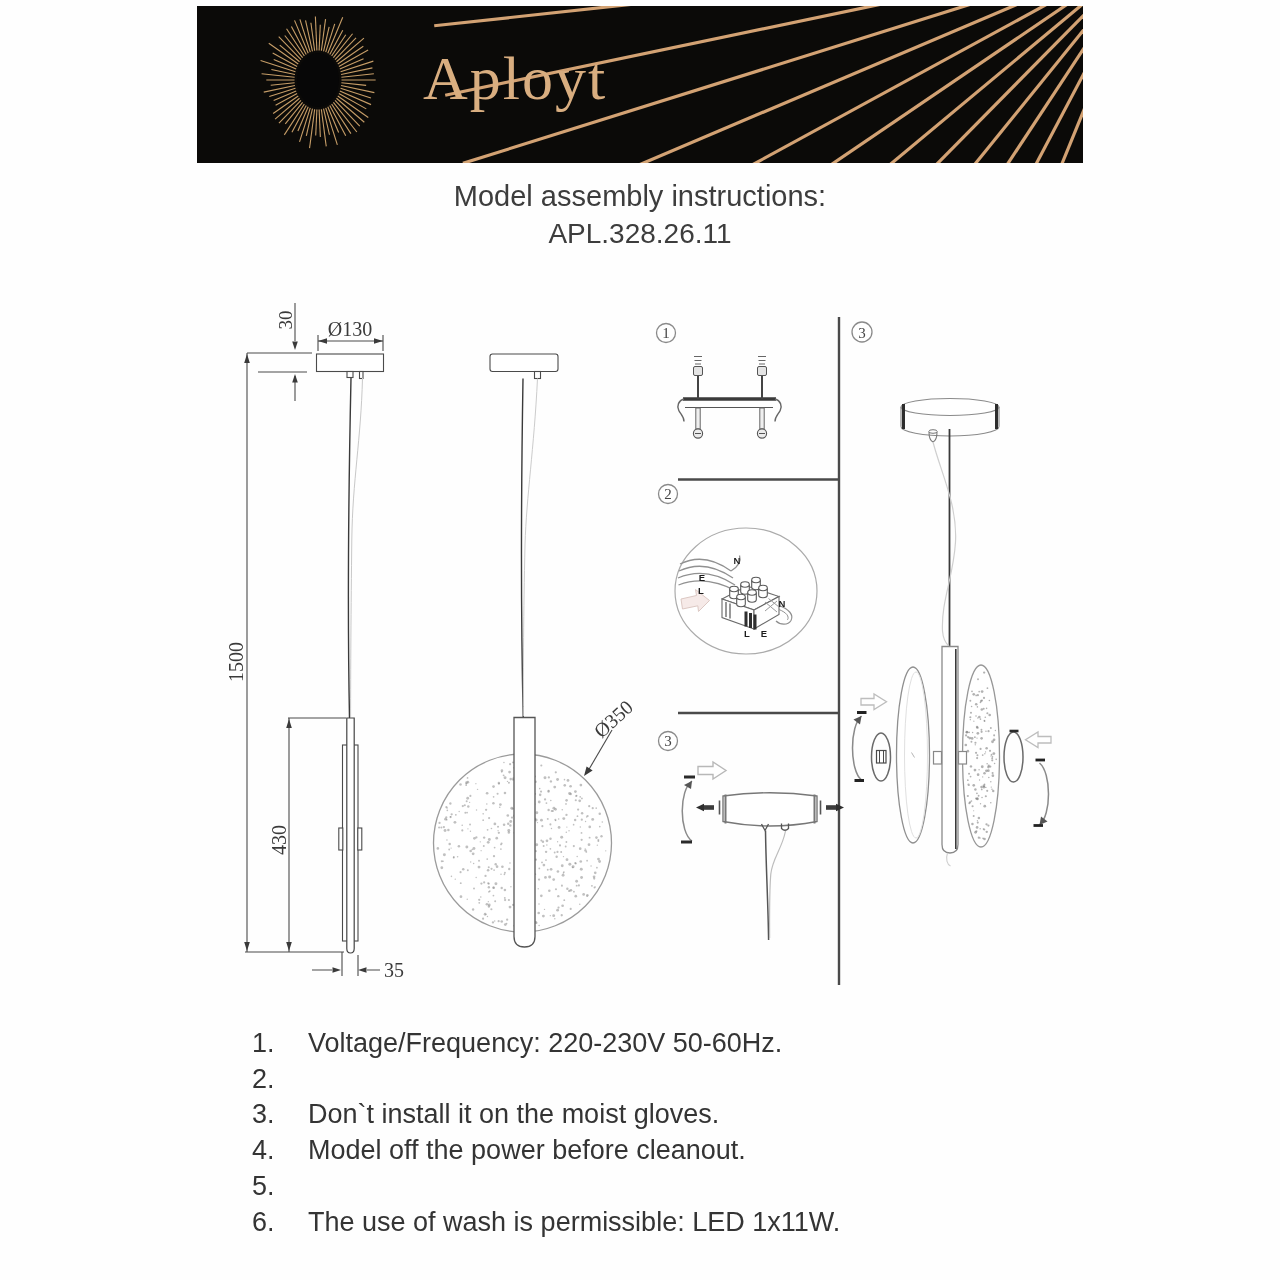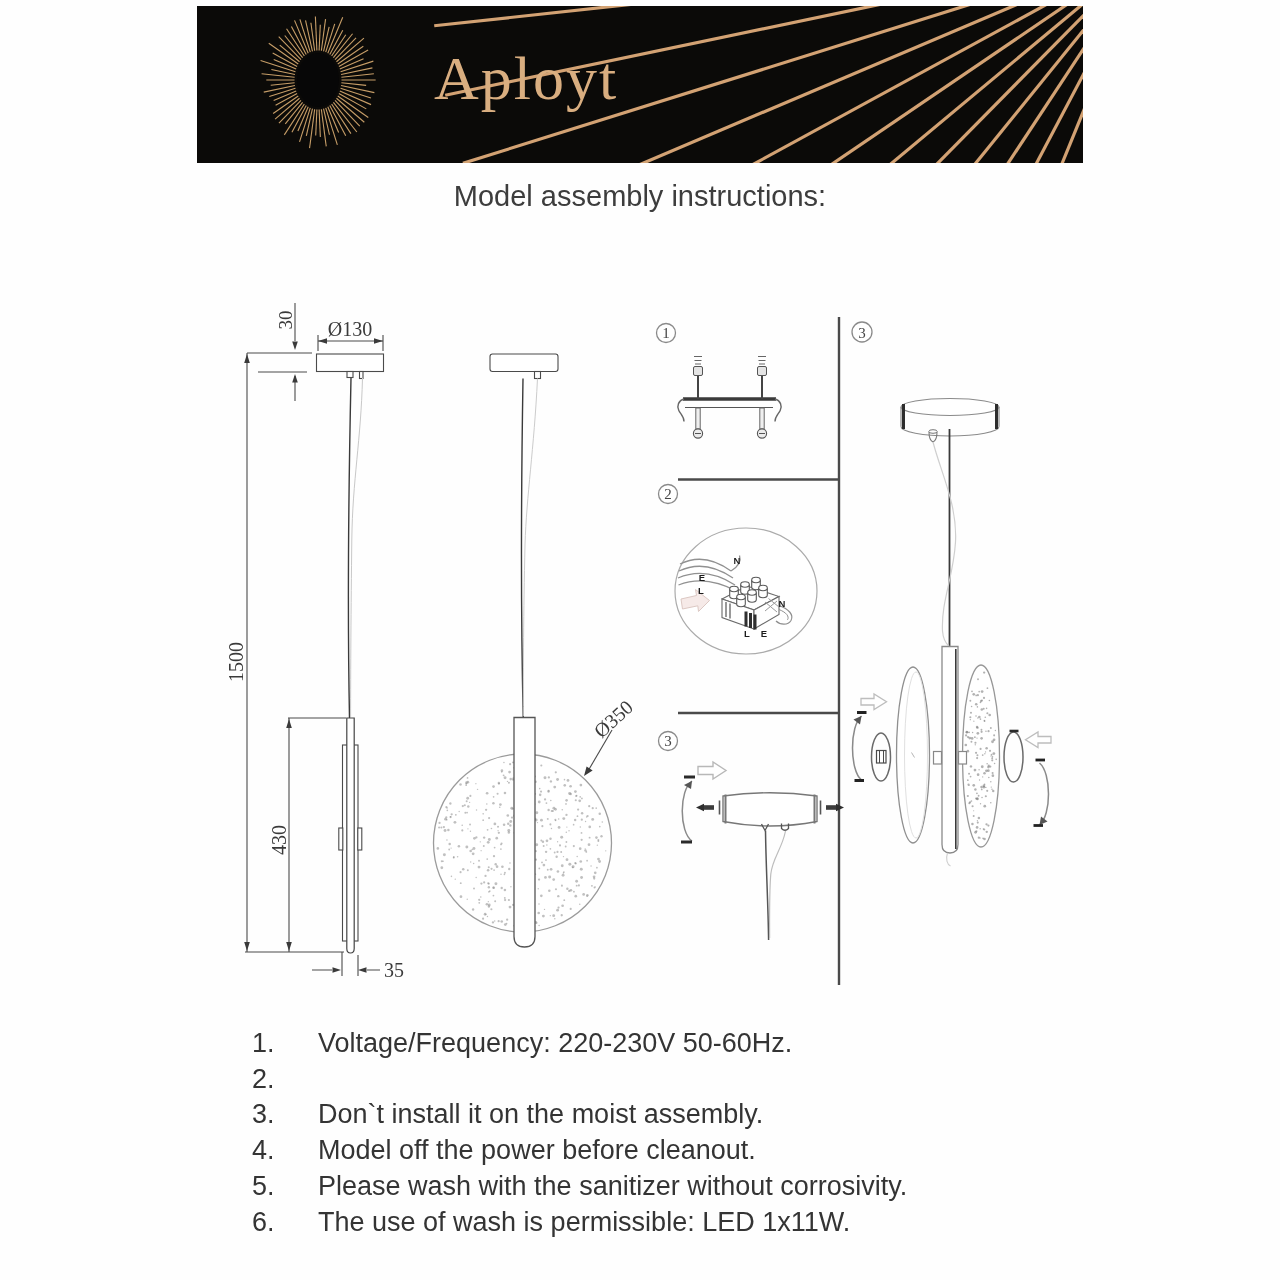"Aployt" .brand { left: 237px -> 226px }
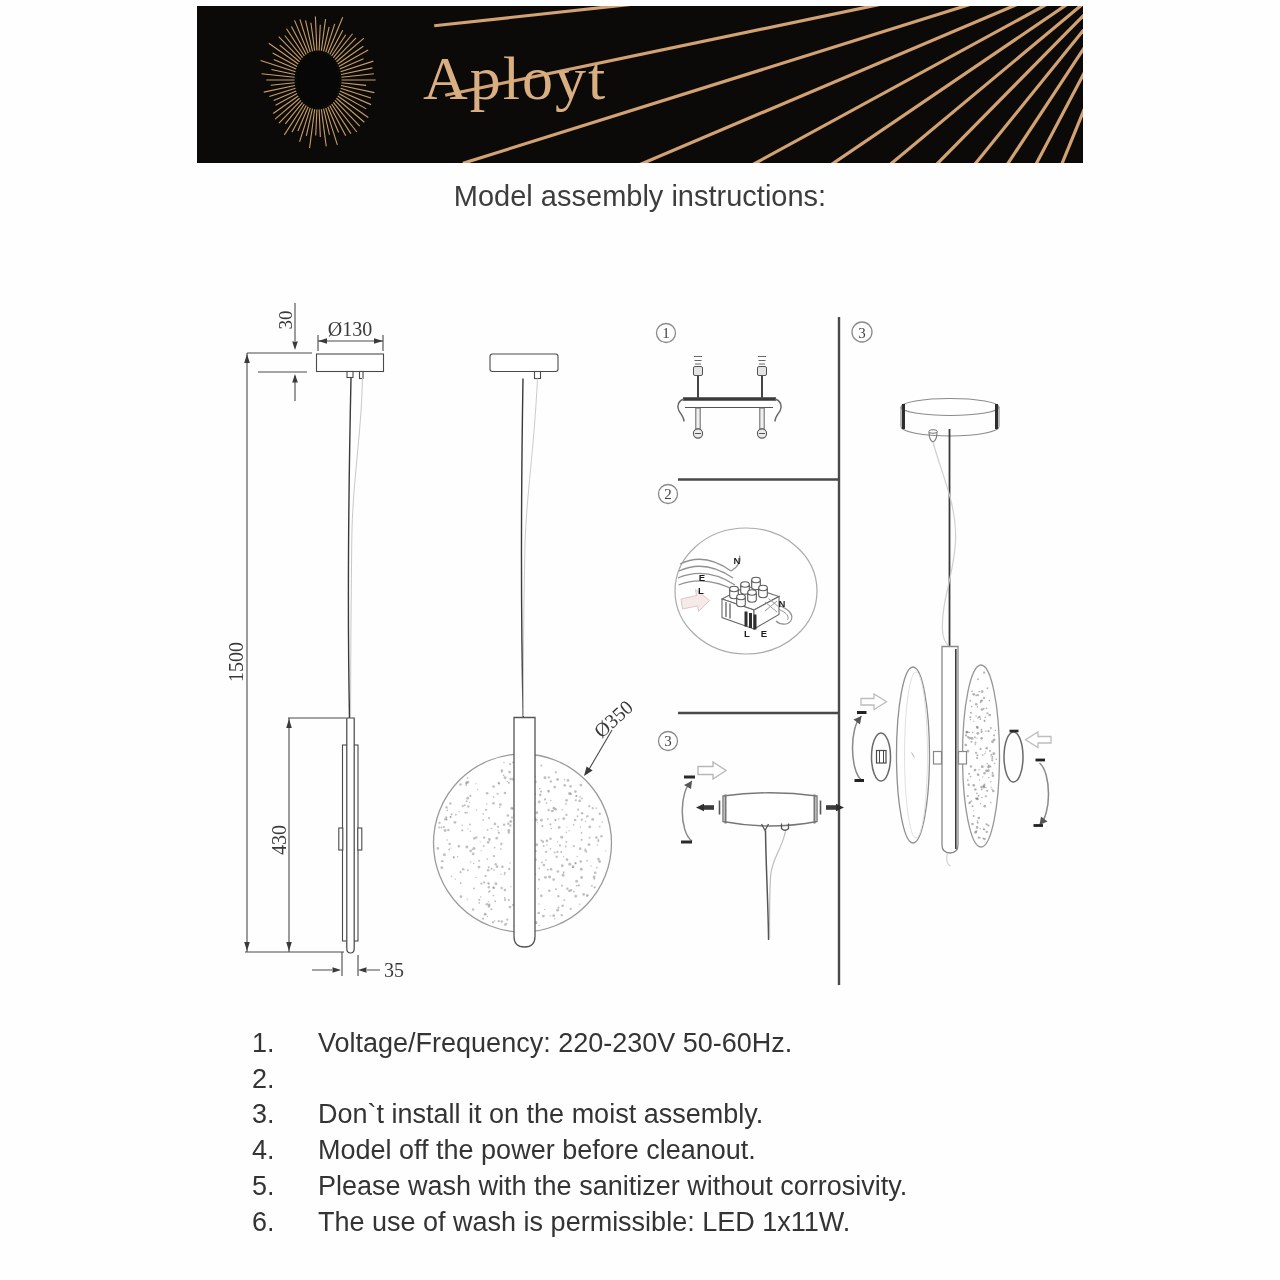"APL.328.26.11" div.t2 { html: none -> <div>APL.328.26.11</div> }
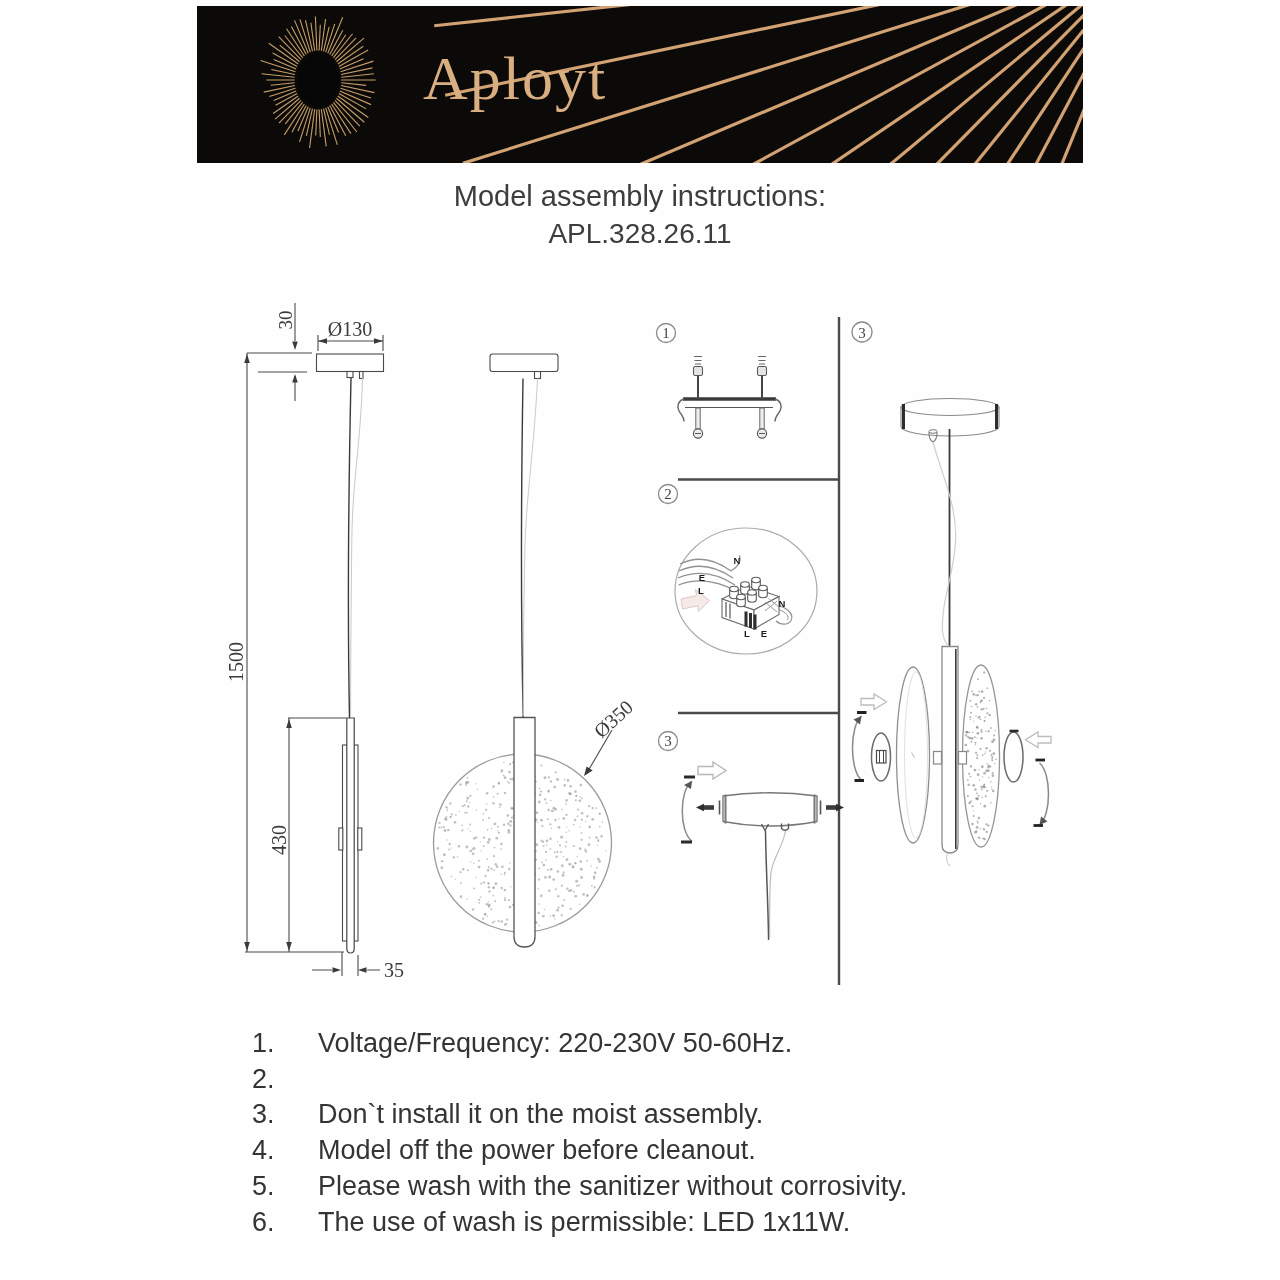"Voltage/Frequency: 220-230V 50-60Hz." .irow .txt { margin-left: 32px -> 22px }
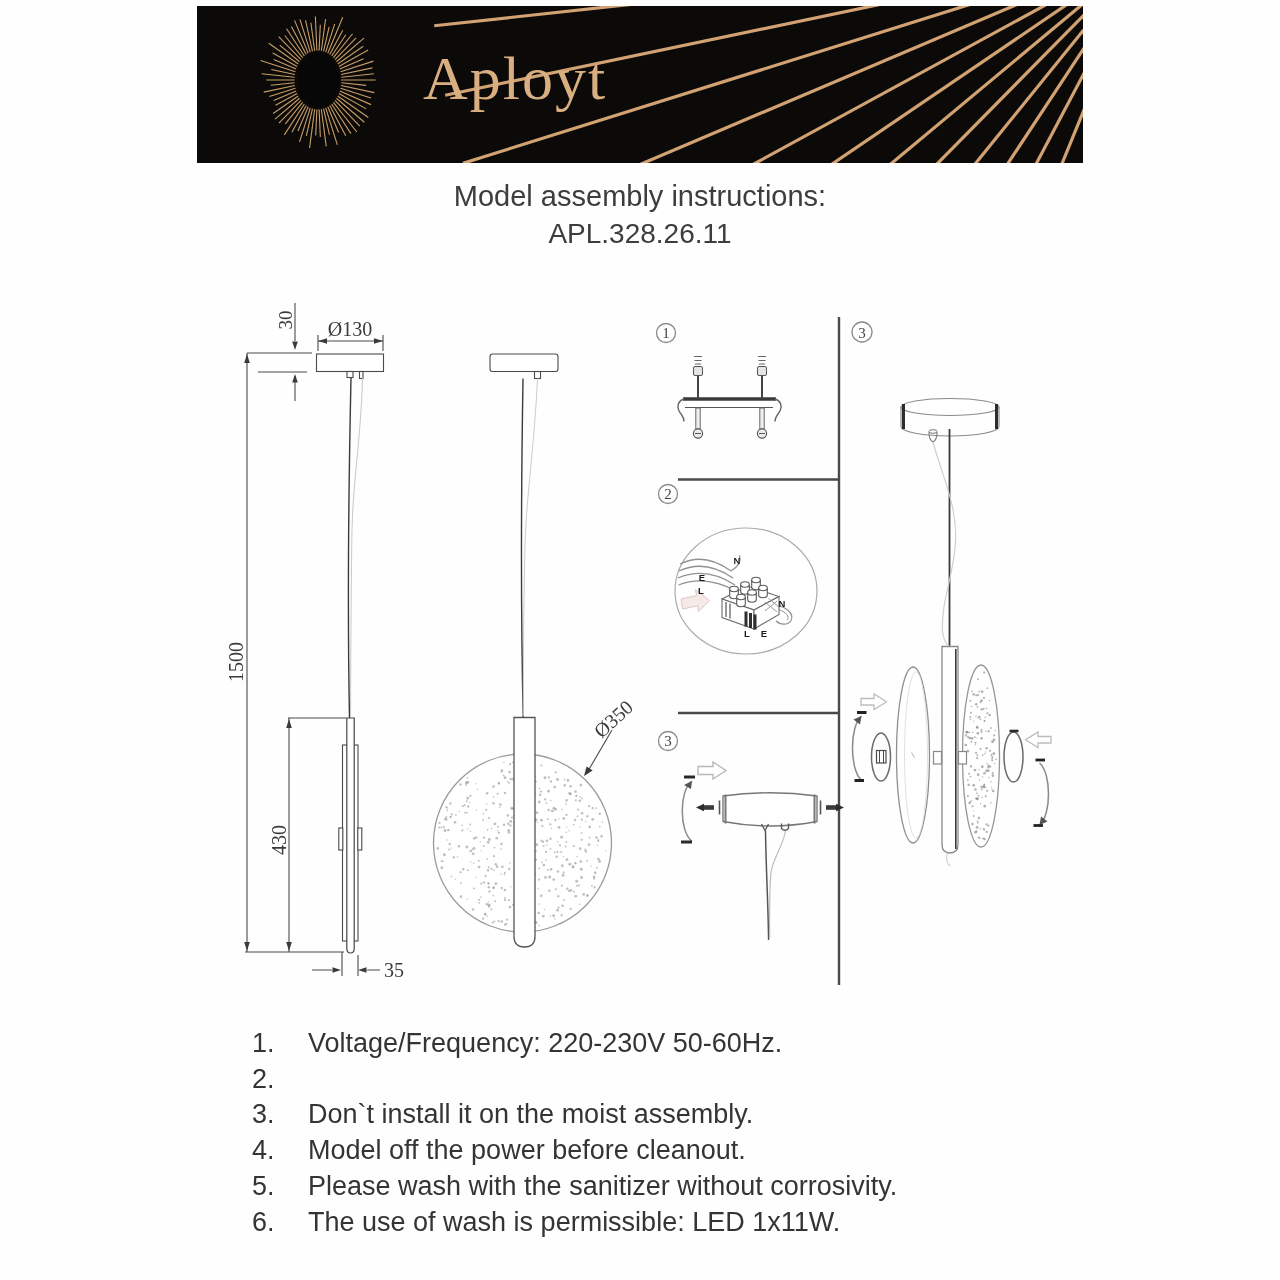"Don`t install it on the" span.txt { text: assembly -> gloves }
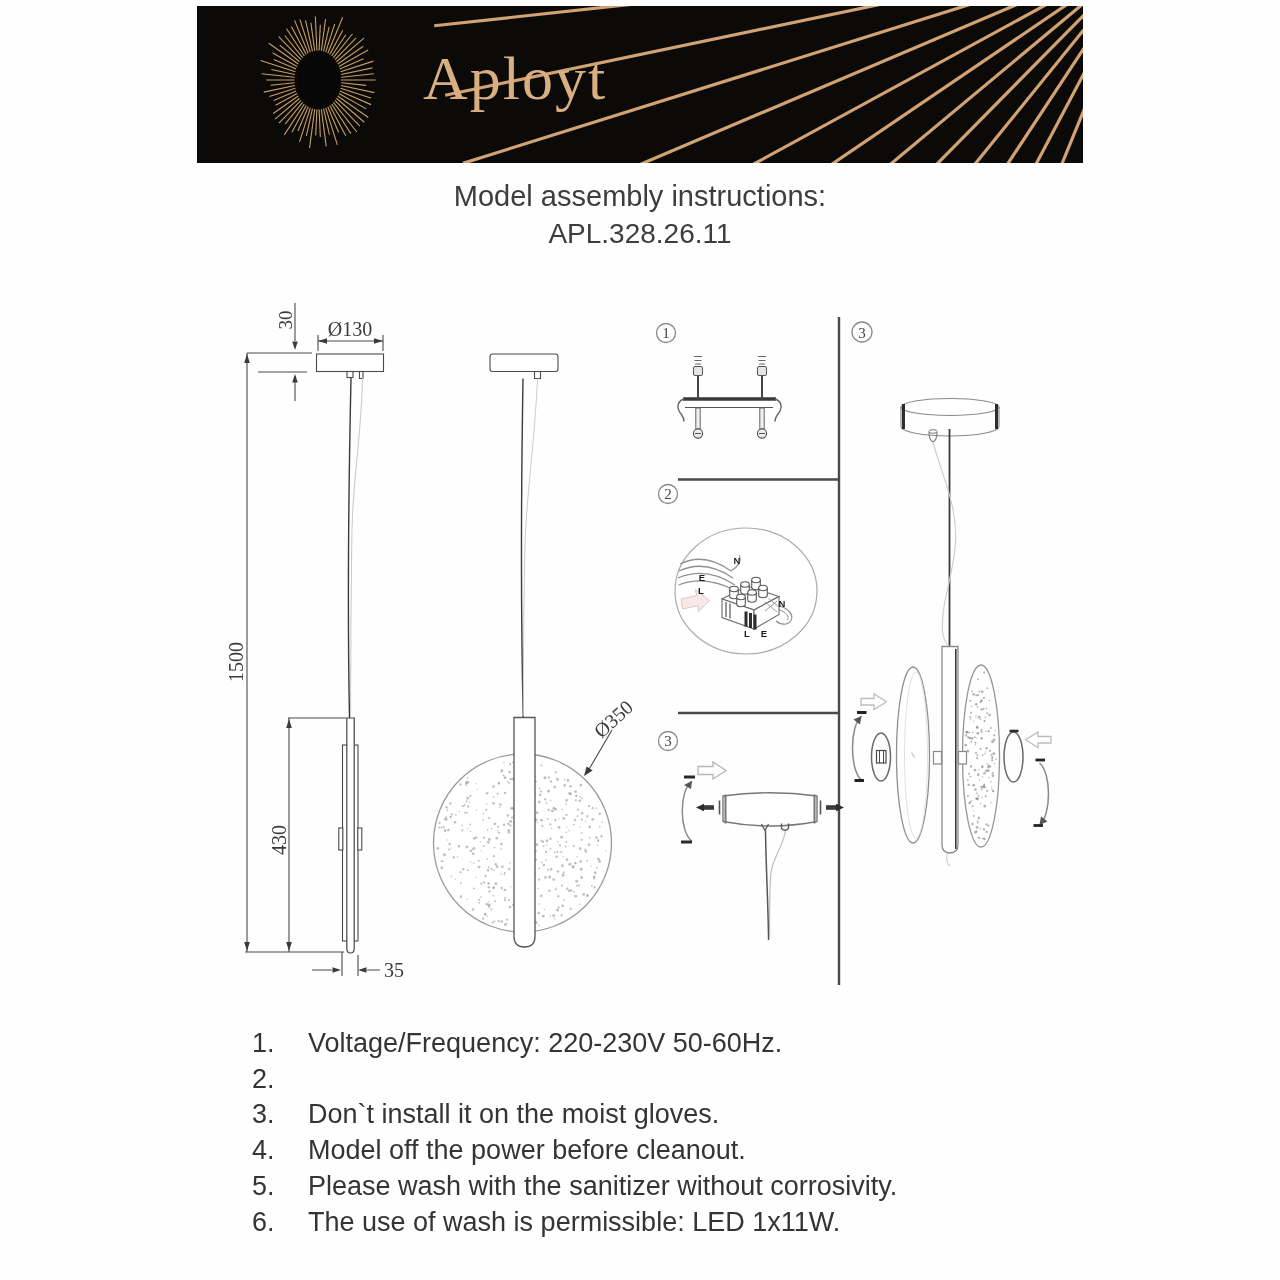"Please wash with the sanitizer" span.txt { html: <span>Please wash with the sanitizer without corrosivity.</span> -> none }
